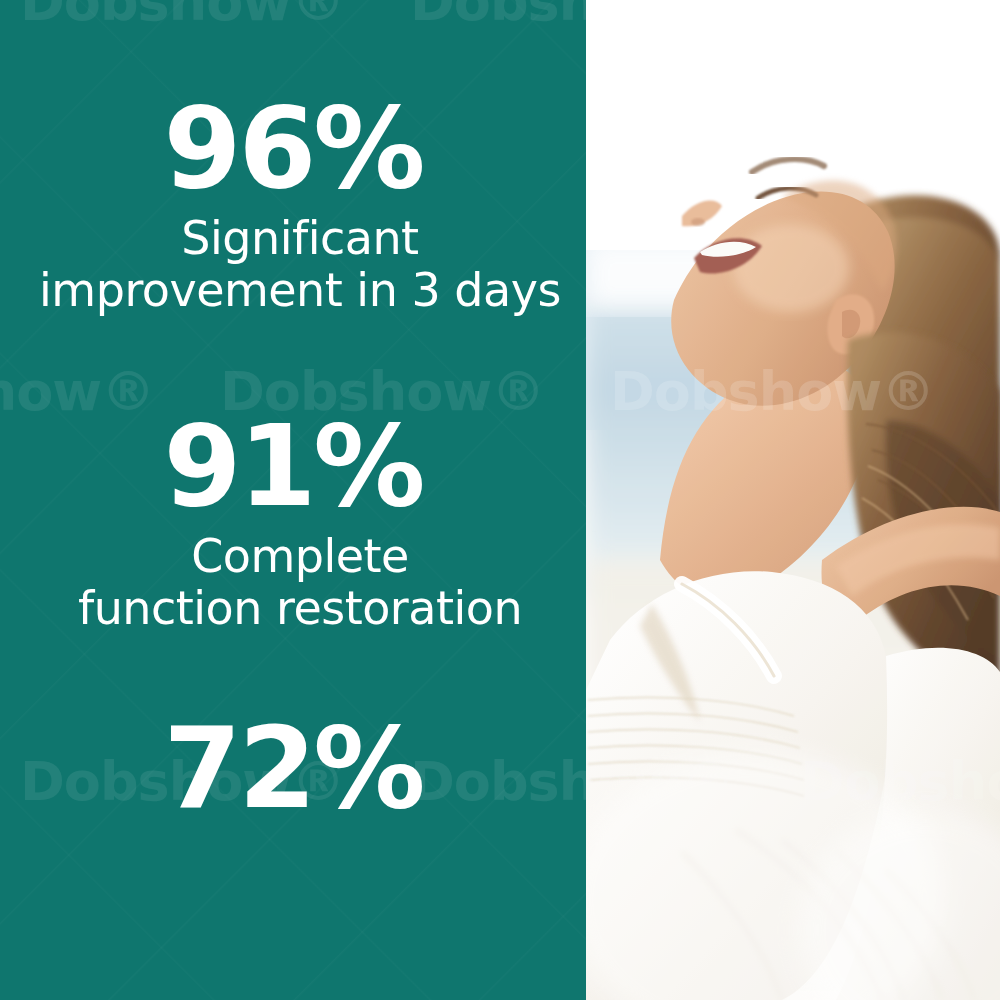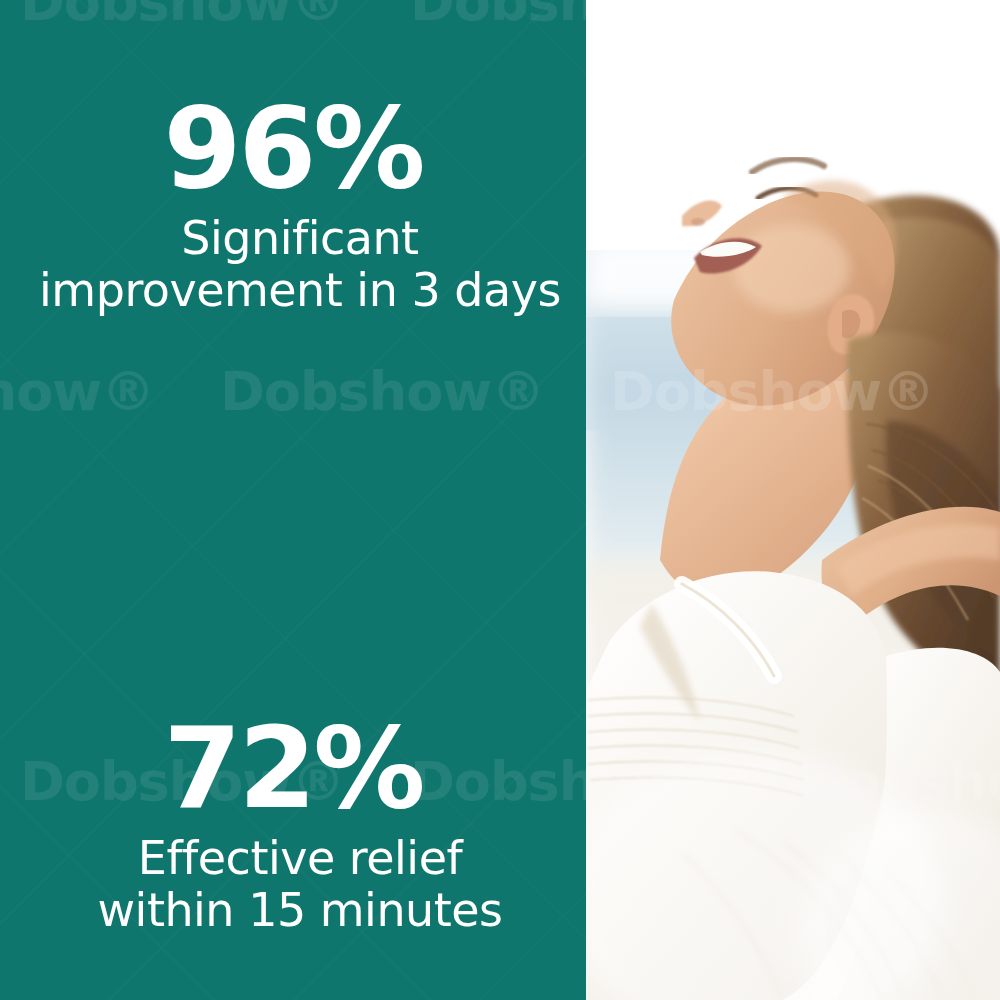"91%" div.stat-block { html: none -> <div> <div>91%</div> <div> <span>Complete</span> <span>function restoration</span> </div> </div> }
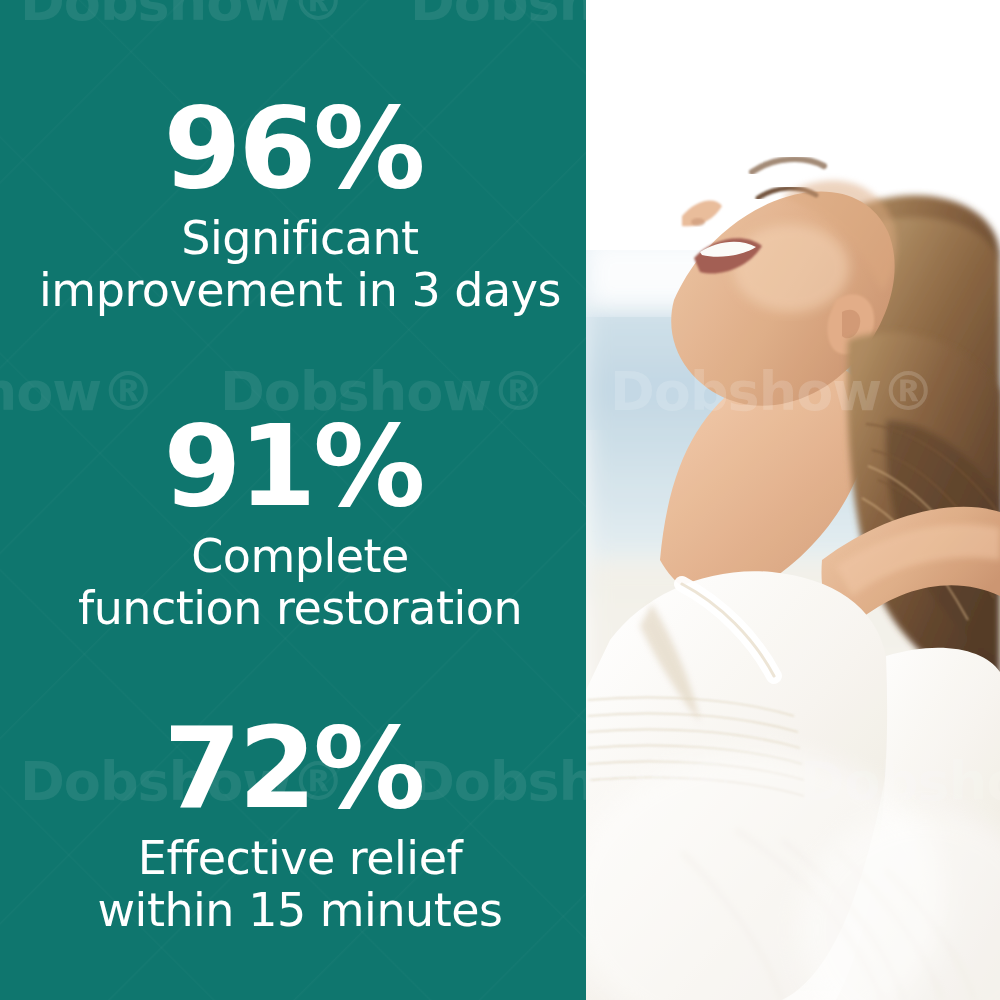"Effective relief" div.stat-caption { html: <div> <span>Effective relief</span> <span>within 15 minutes</span> </div> -> none }
